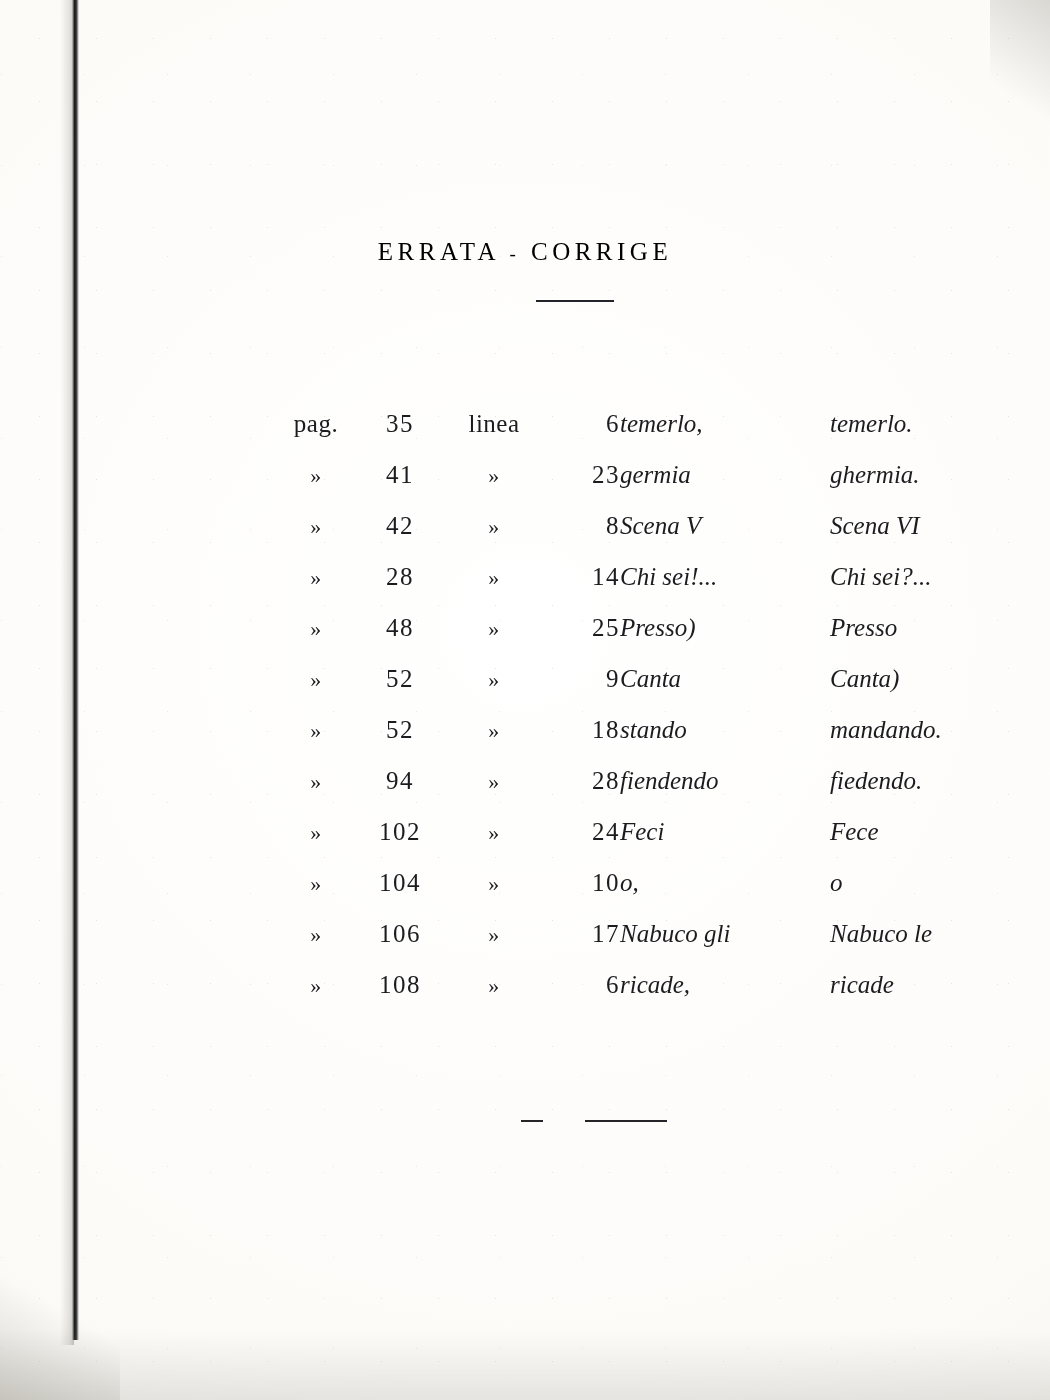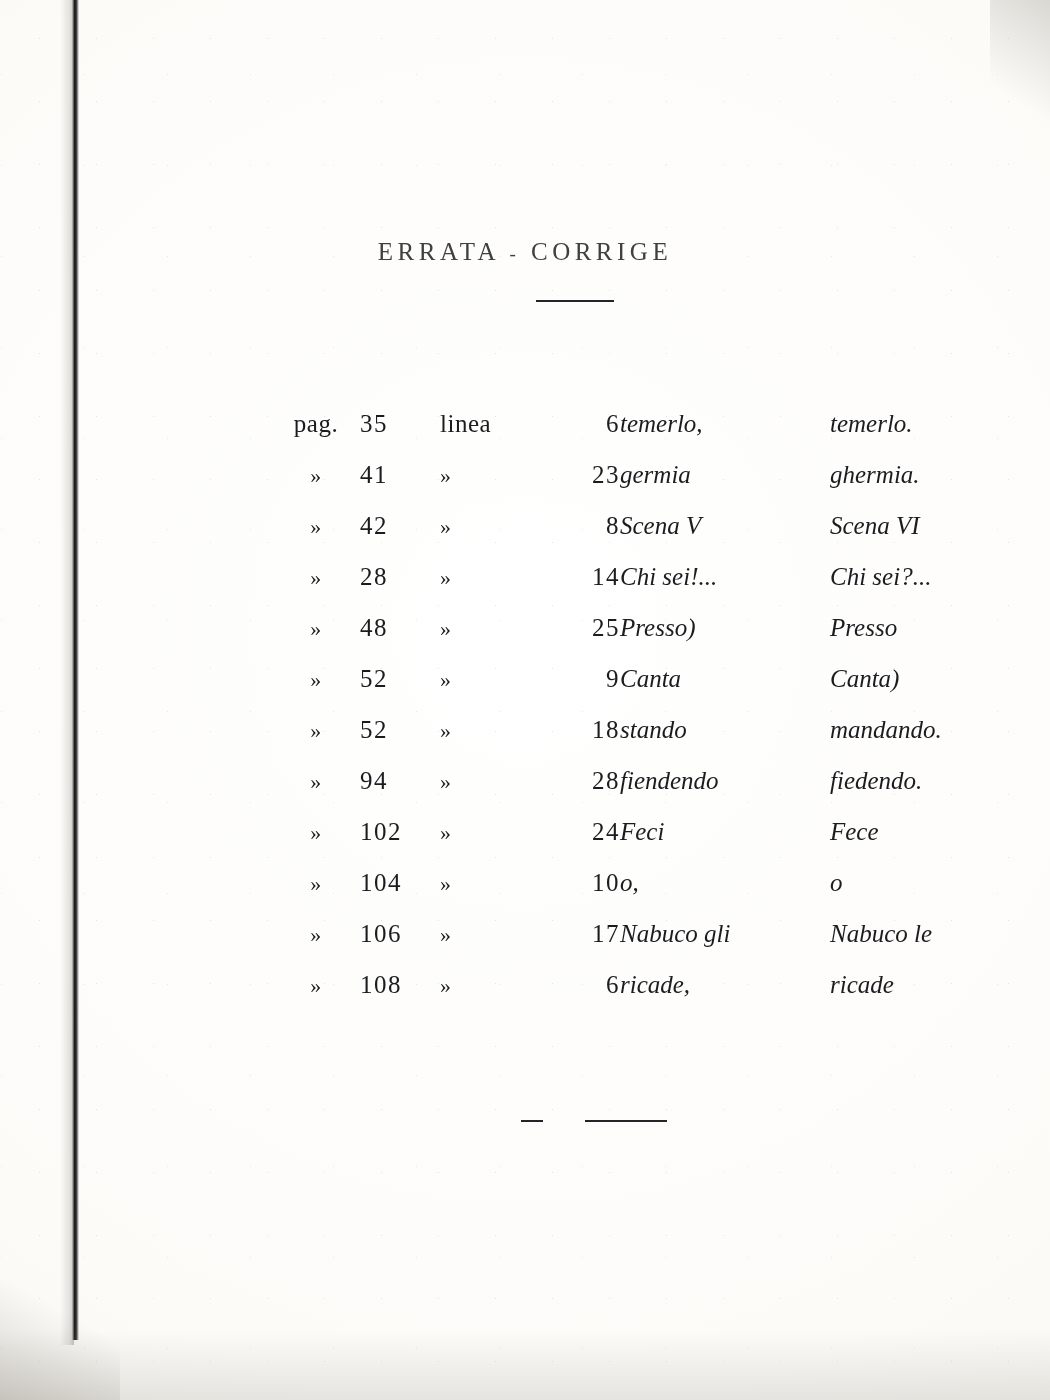"ERRATA - CORRIGE" .title { color: #404040 -> #000000 }
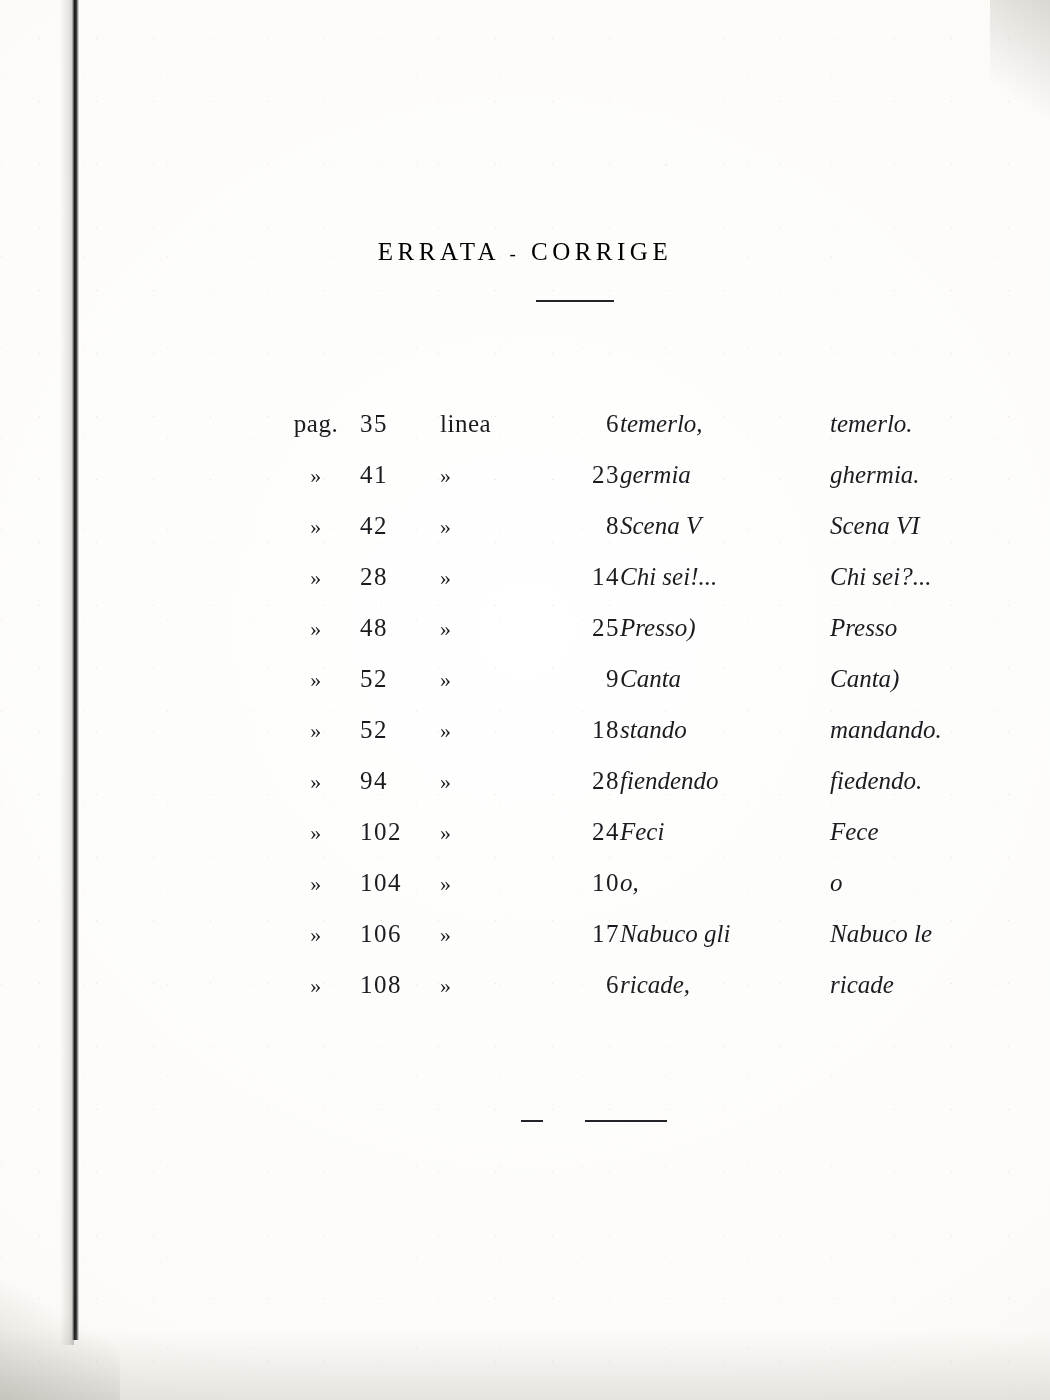"35" td.c-pgnum { text-align: left -> center }
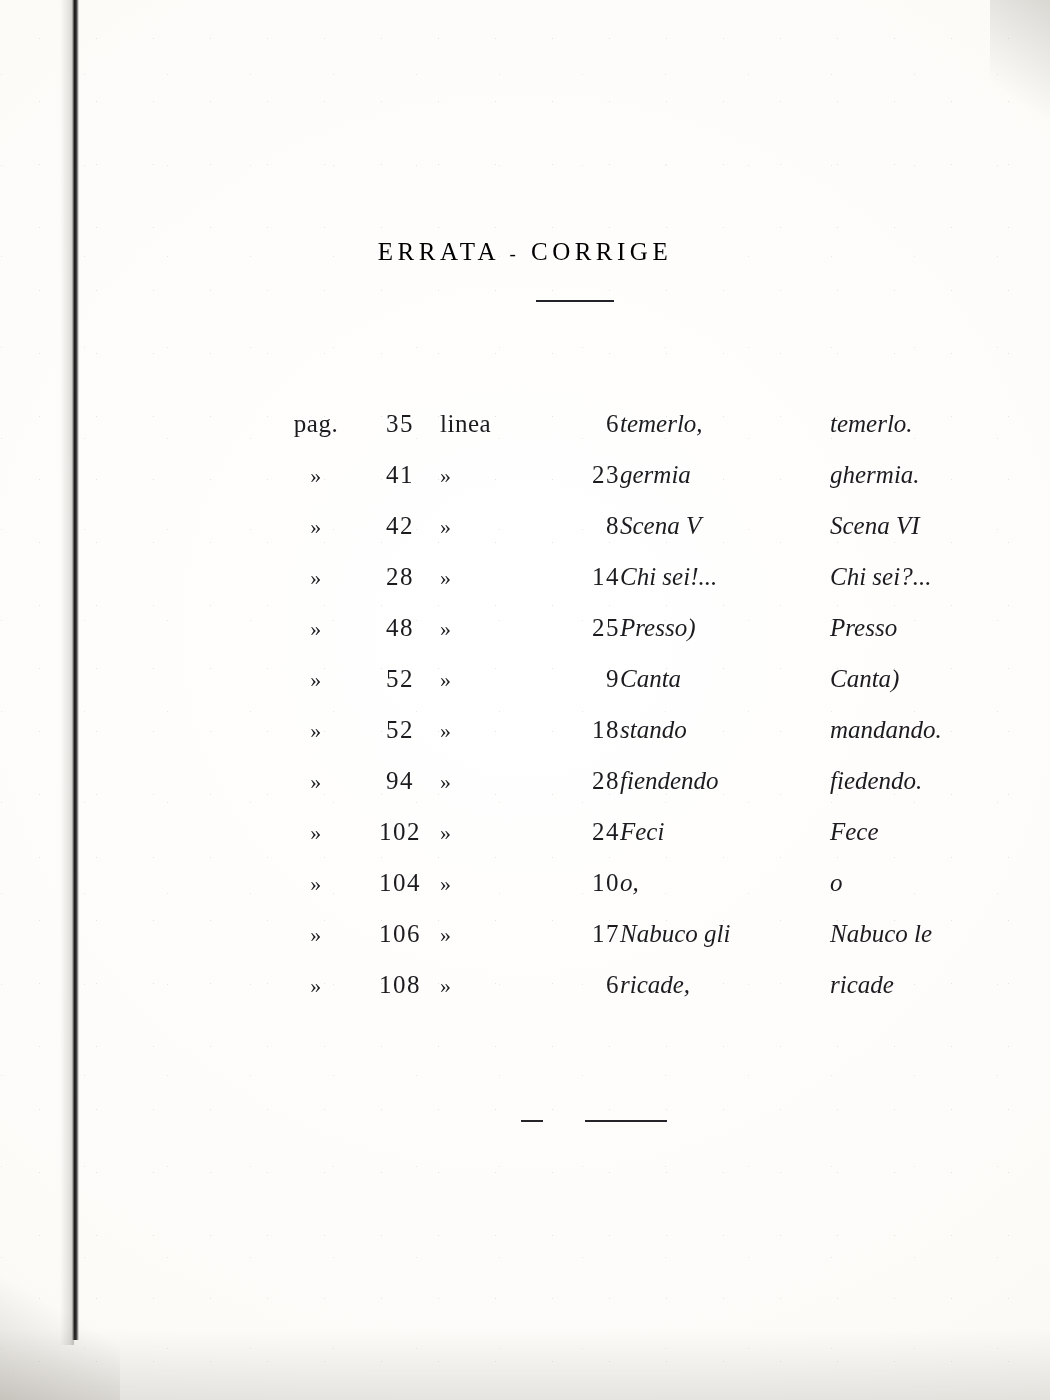"linea" td.c-linelabel { text-align: none -> center }
